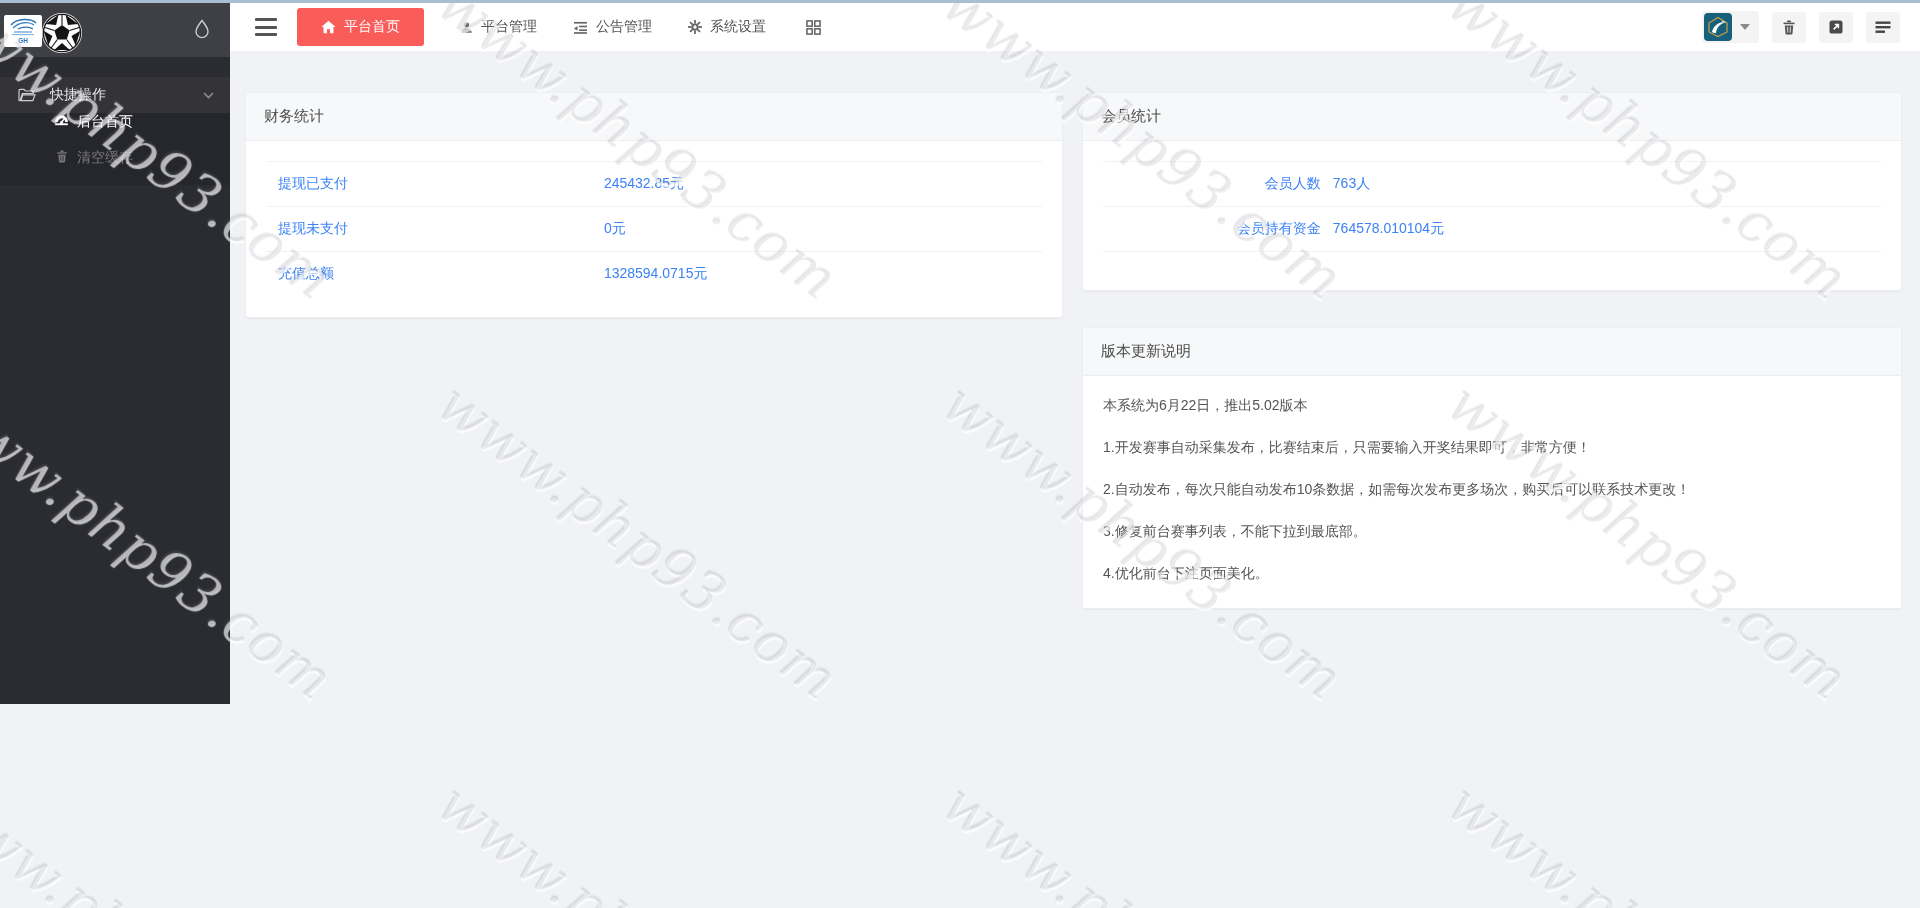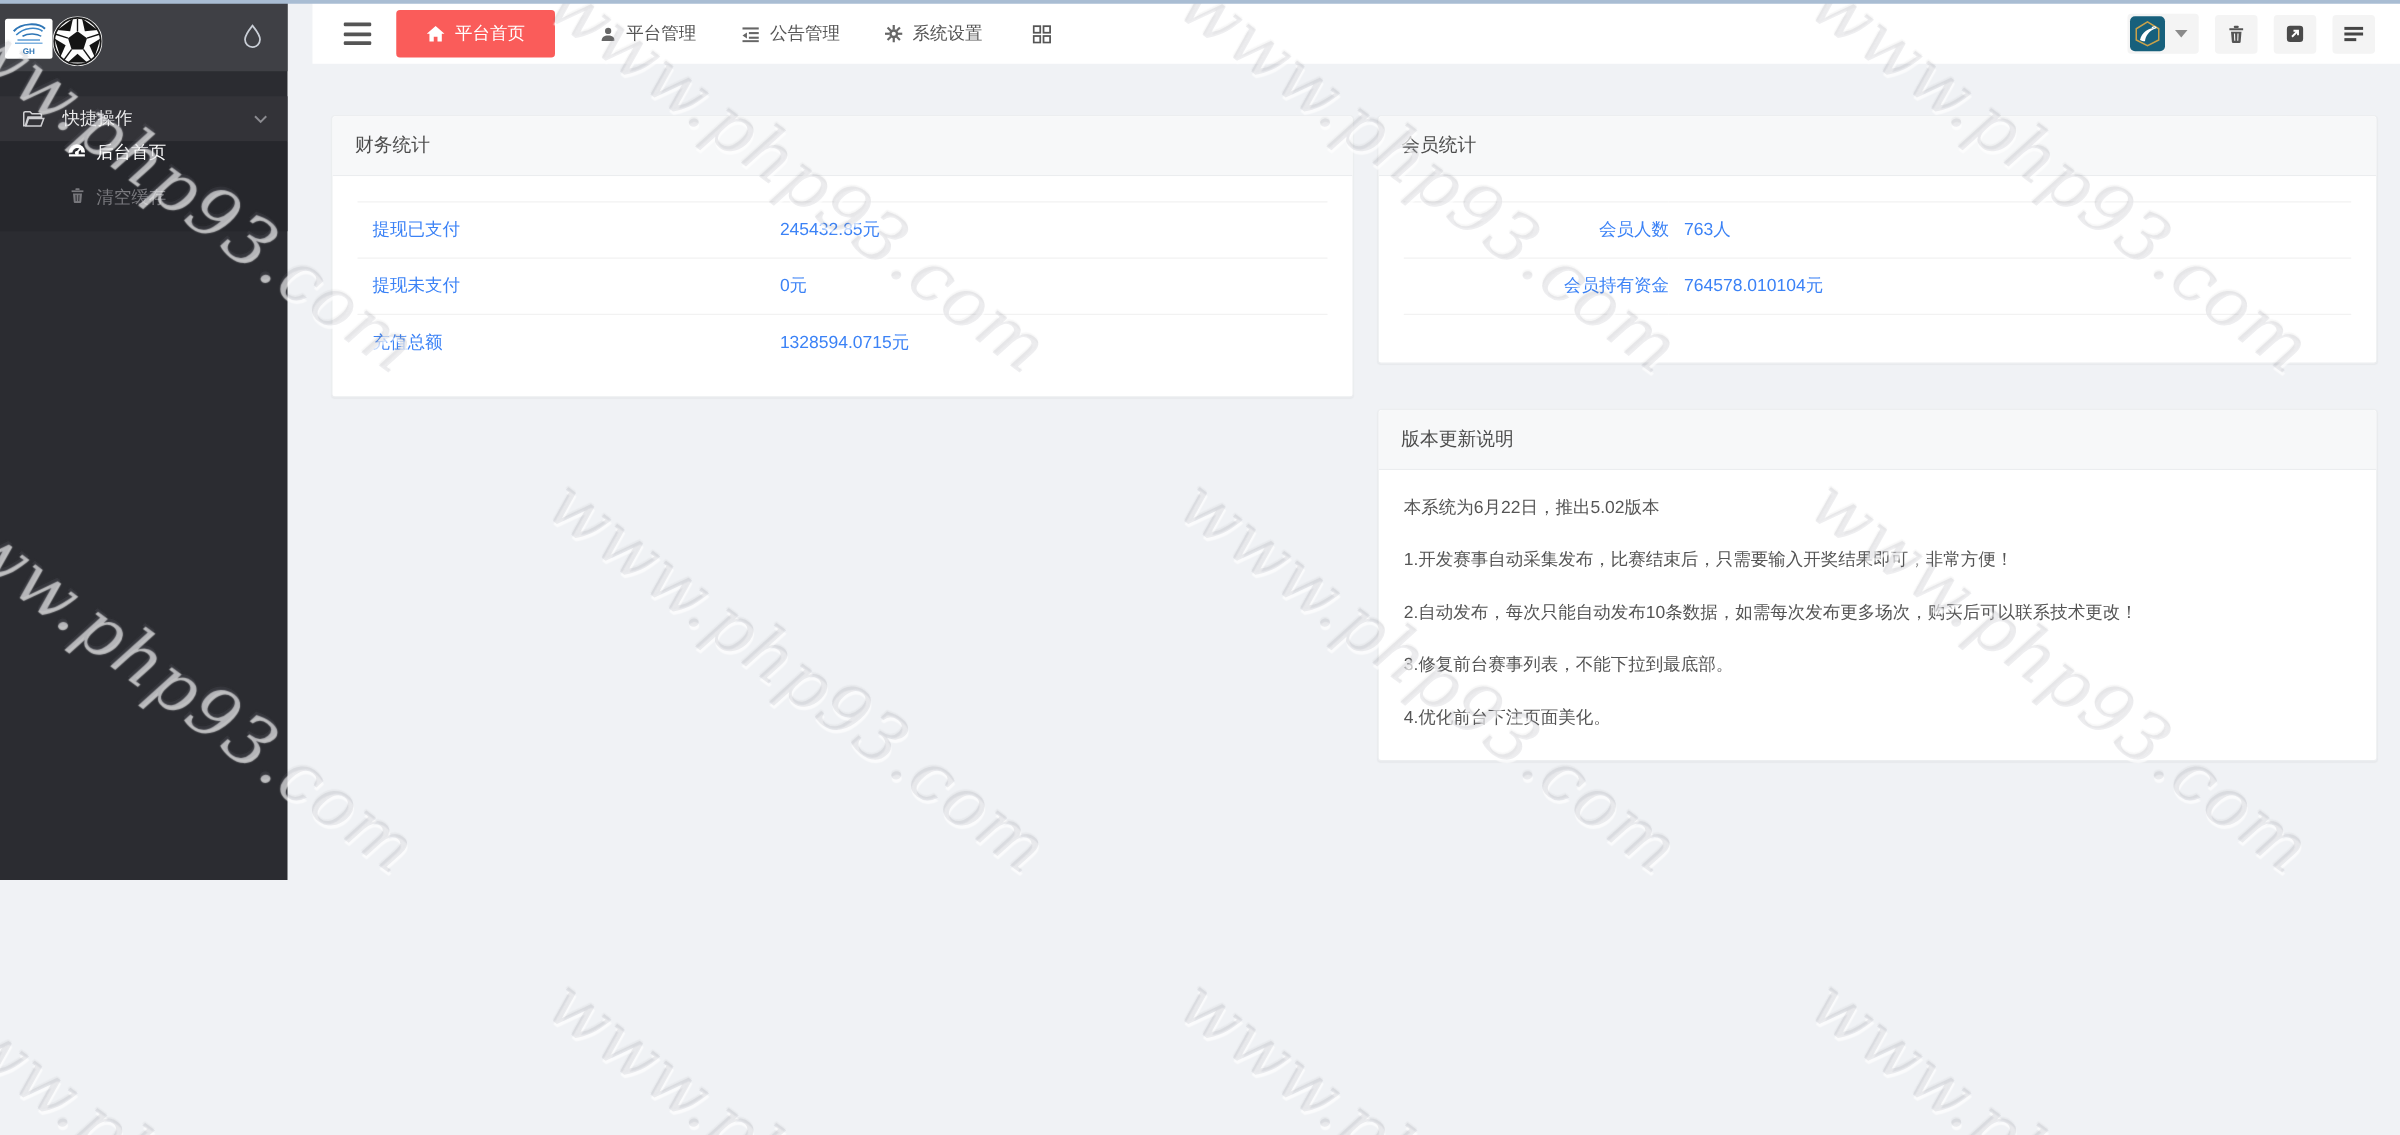"平台首页" .main-col { margin-left: 20px -> none }
